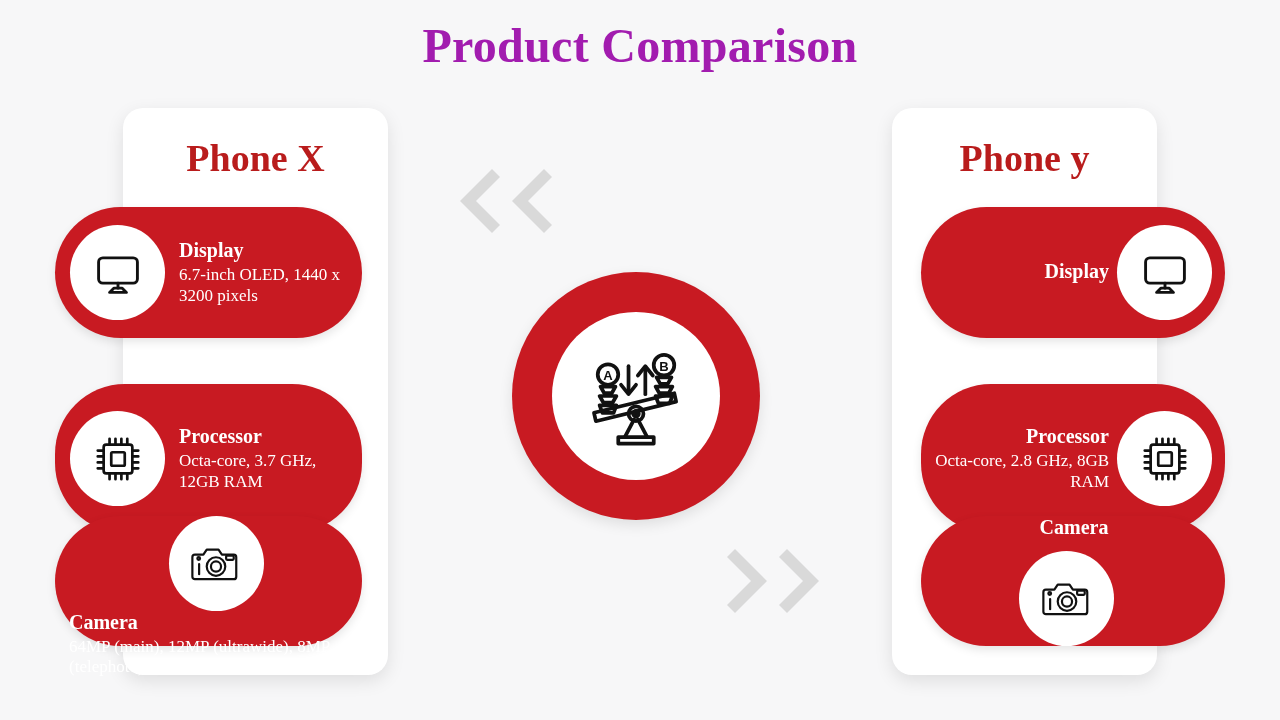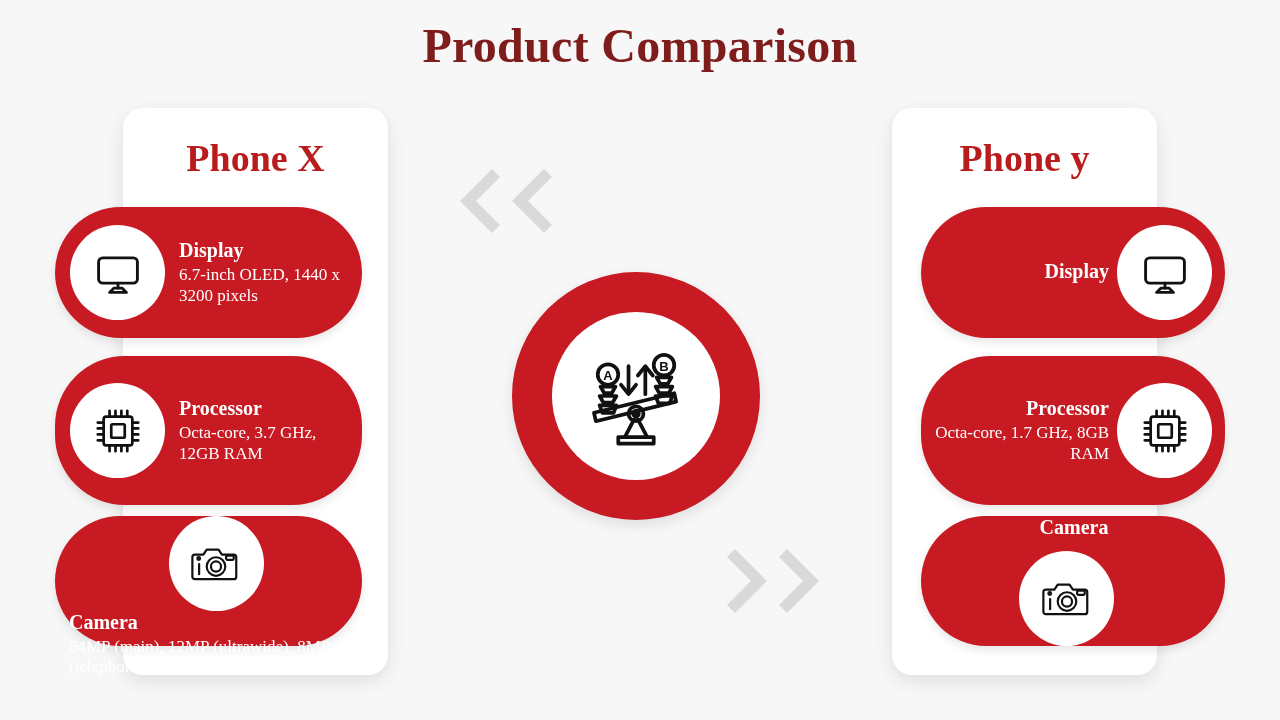"Product Comparison" .page-title { color: #7f1d1d -> #a21caf }
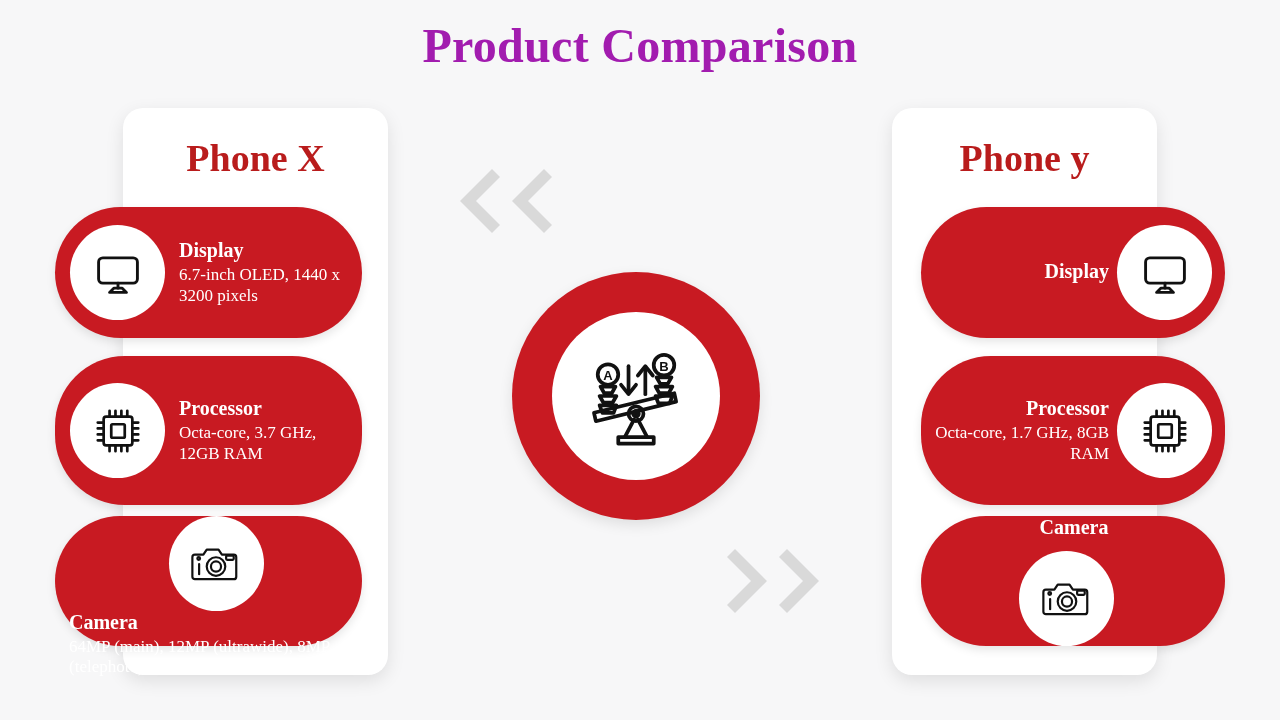"Processor" .row-2 { top: 356px -> 384px }
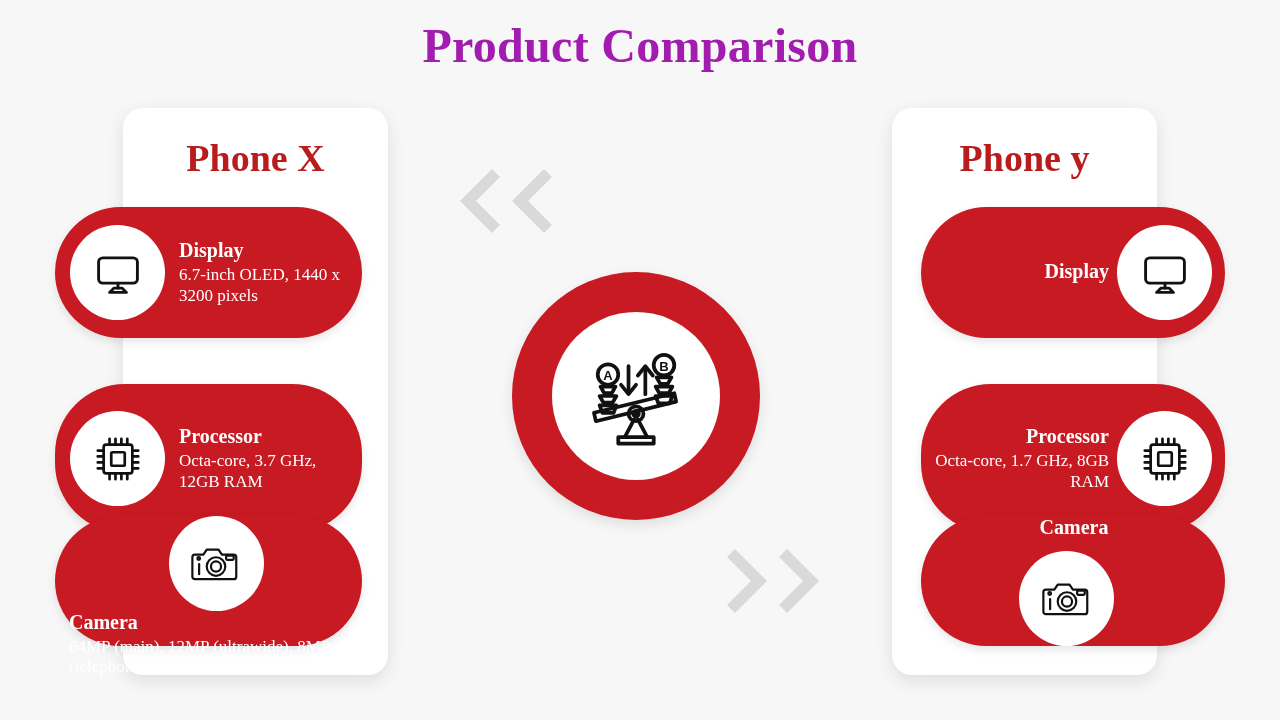"Octa-core, 1.7 GHz, 8GB RAM" div.spec-value { text: 1.7 -> 2.8 }
